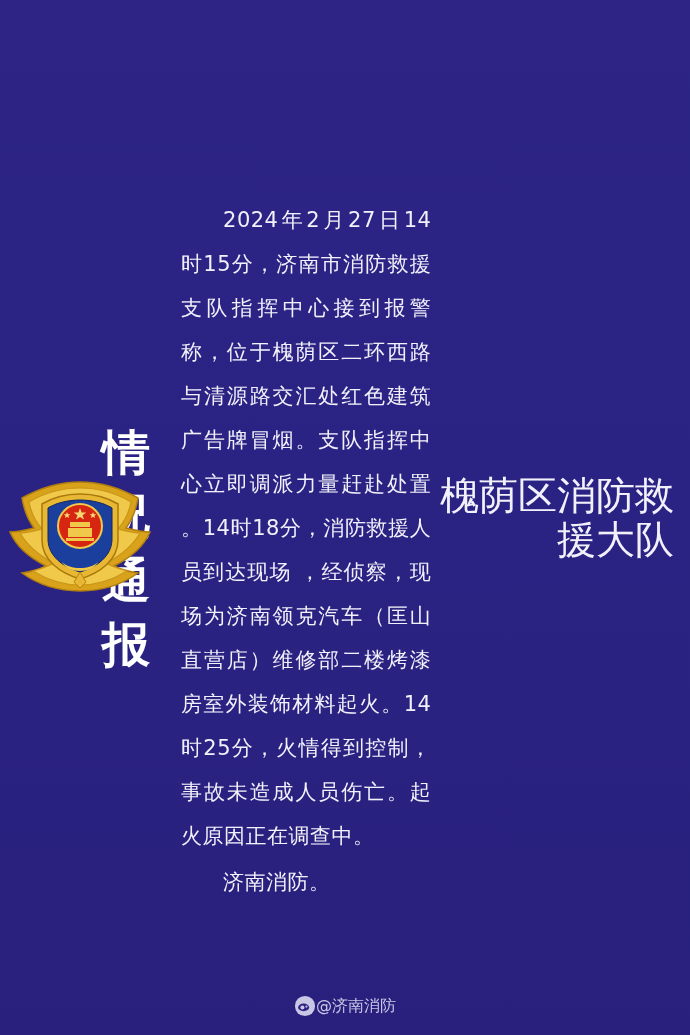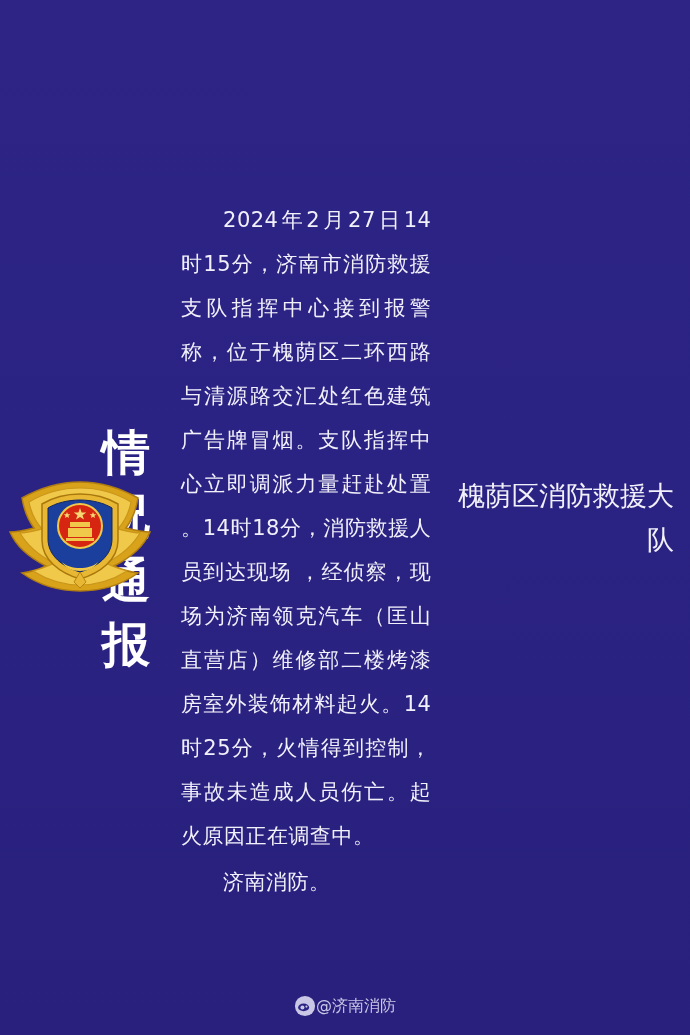"槐荫区消防救援大队" .signature { font-size: 27px -> 39px }
